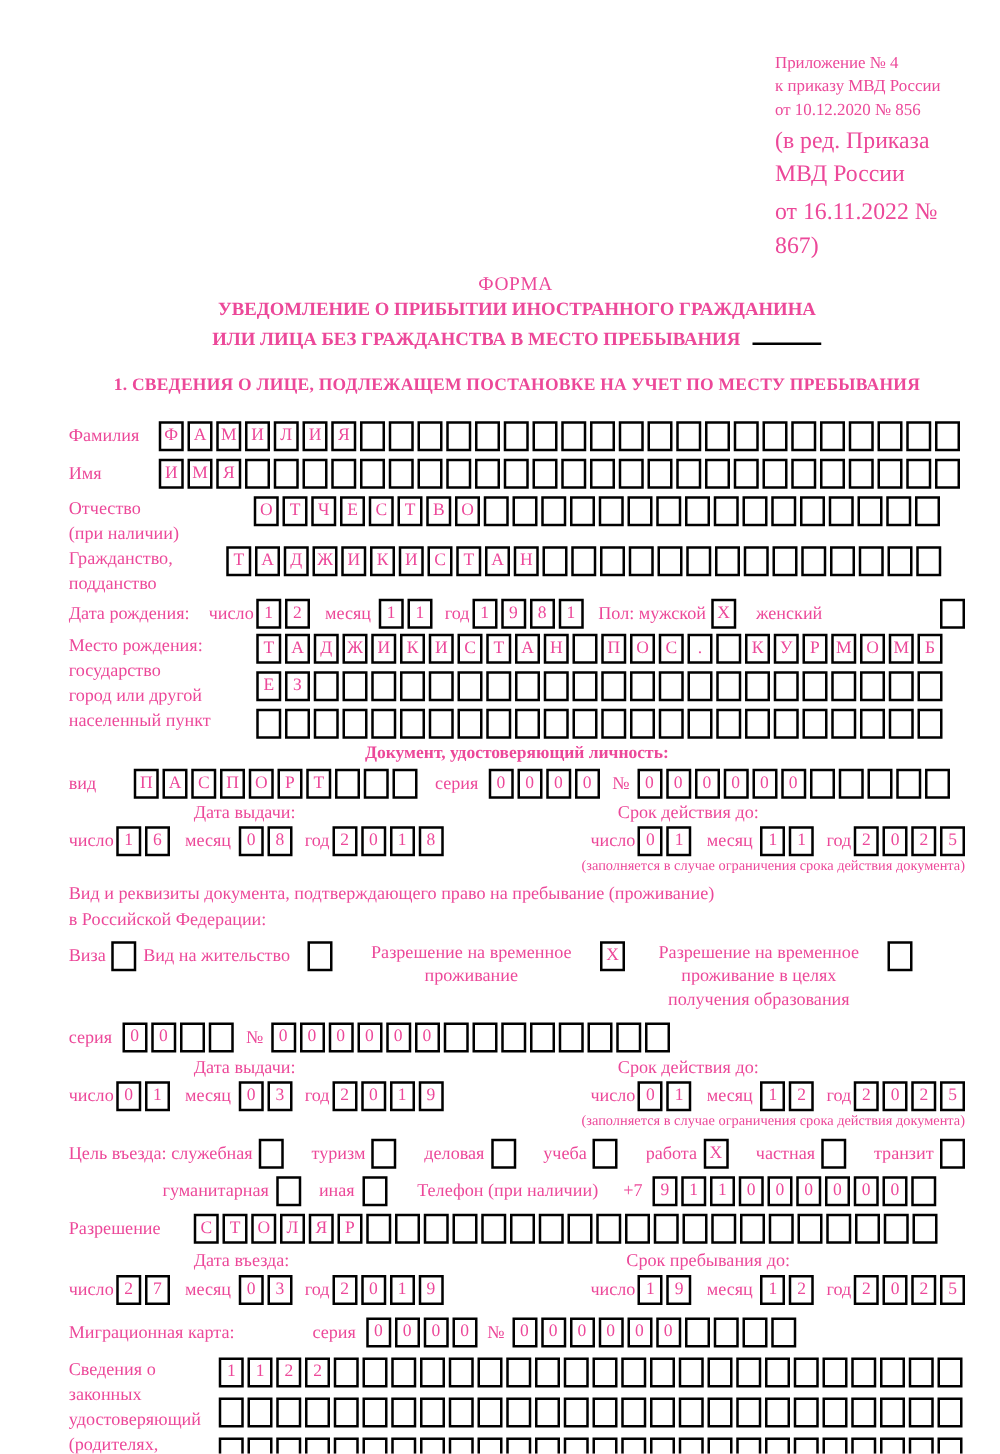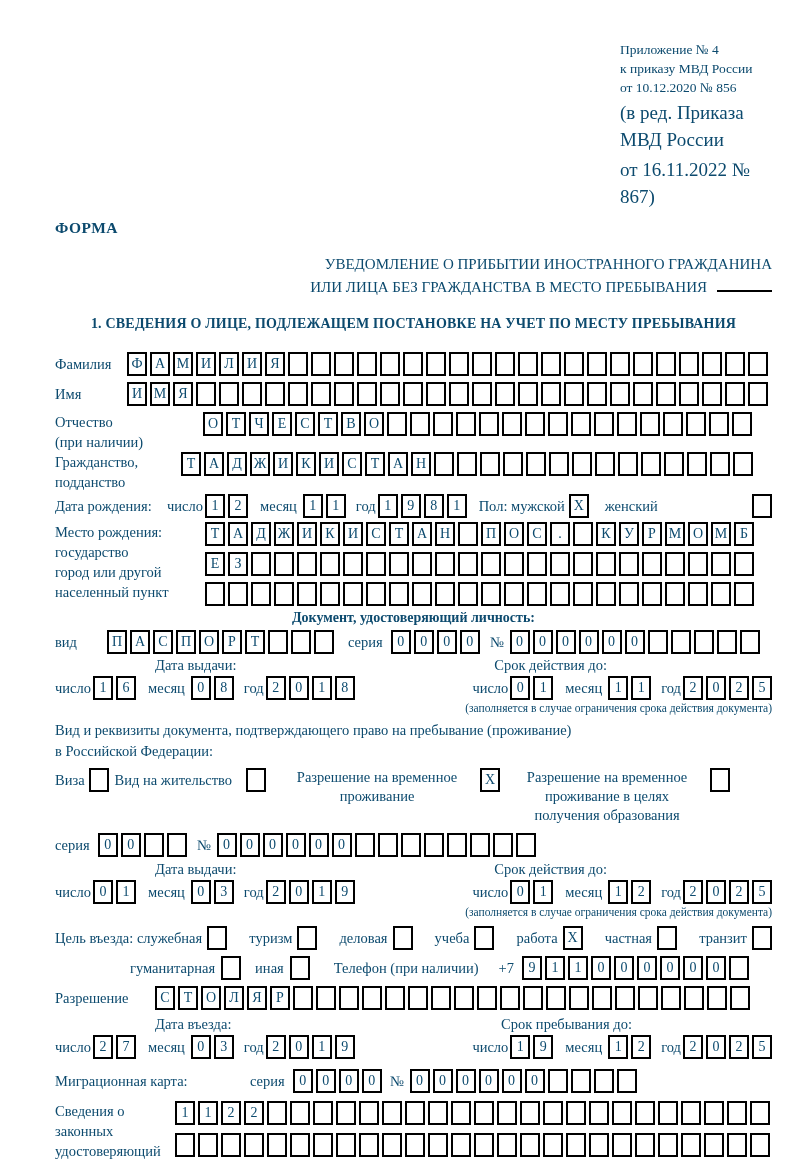"Приложение № 4" .page { color: #0c4a6e -> #ec4899 }
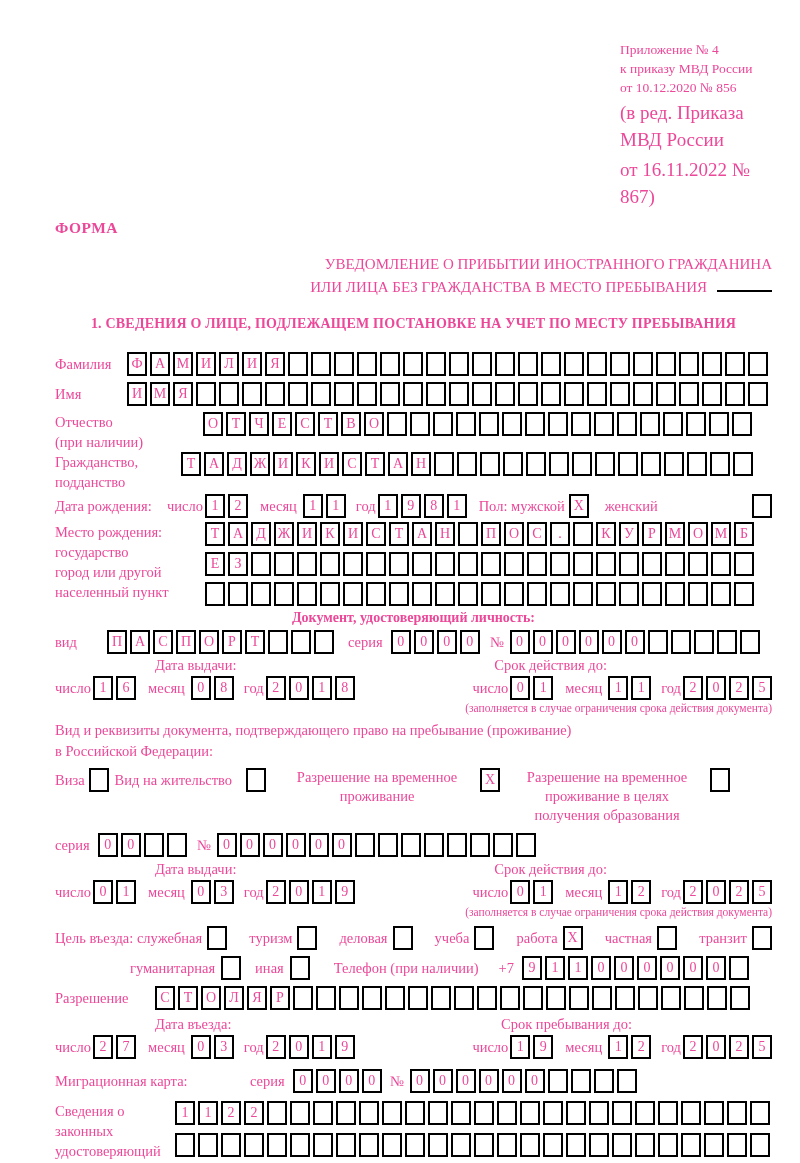"ФОРМА" .forma { font-weight: bold -> normal; text-align: left -> center }
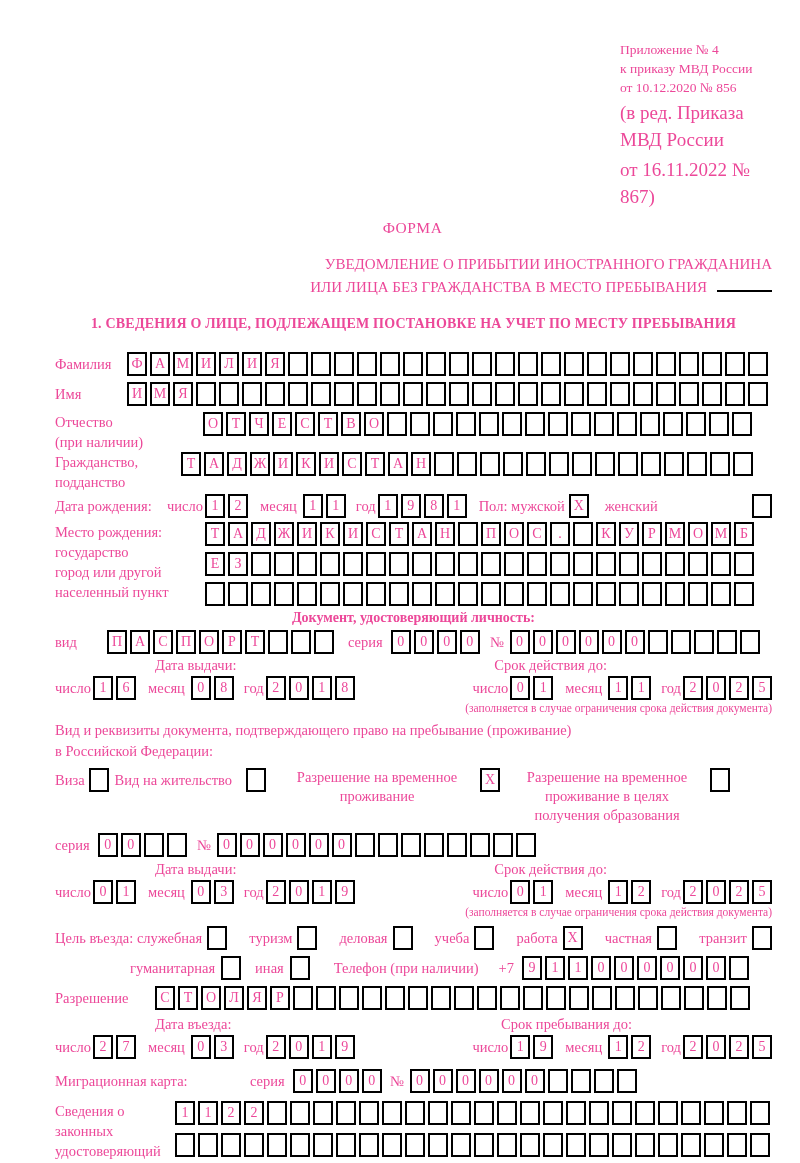"УВЕДОМЛЕНИЕ О ПРИБЫТИИ ИНОСТРАННОГО" .title { font-weight: normal -> bold; margin-top: 16px -> none; text-align: right -> center }
